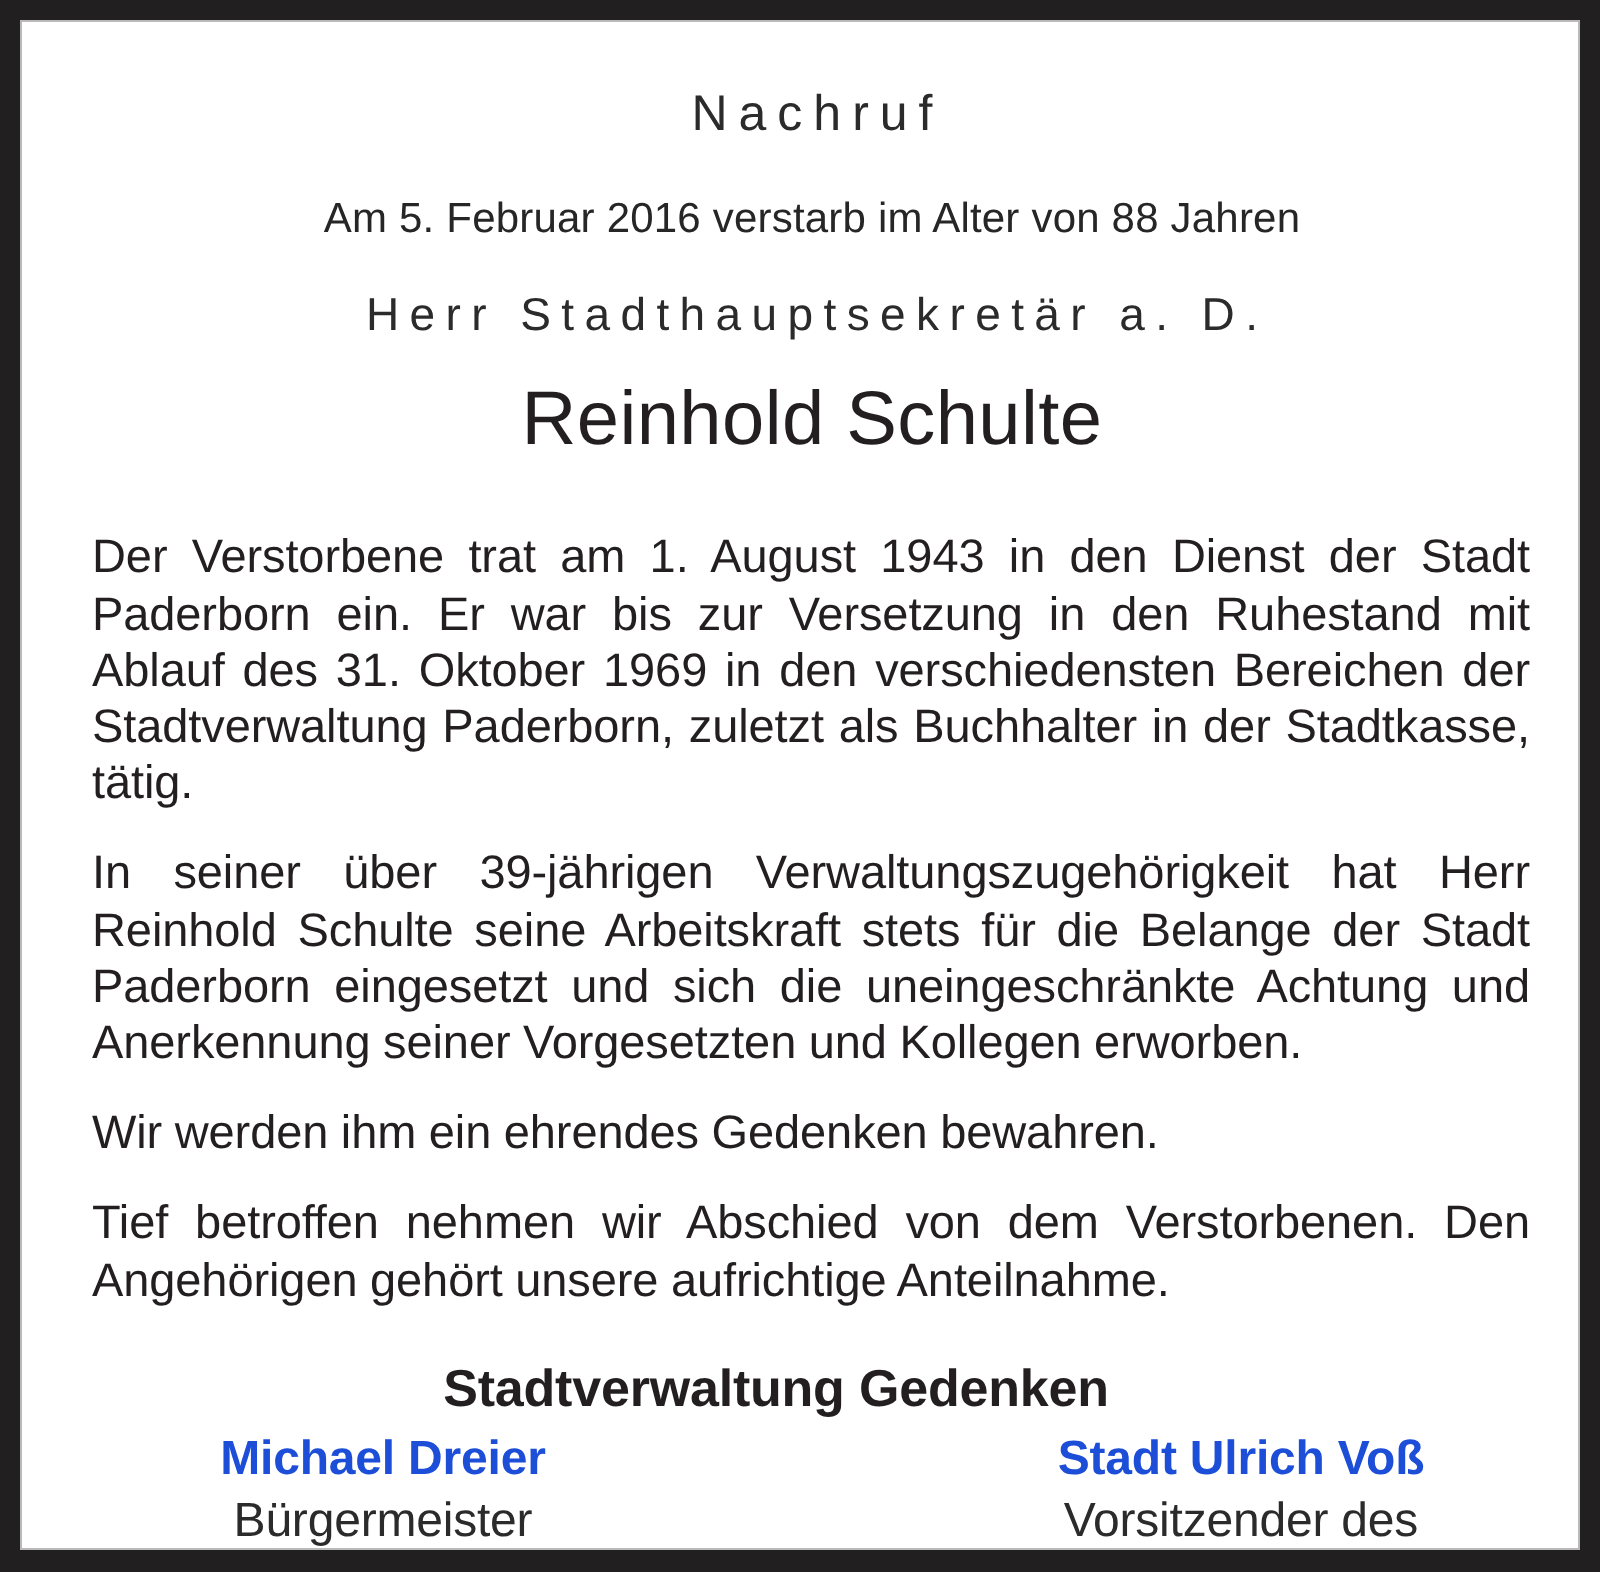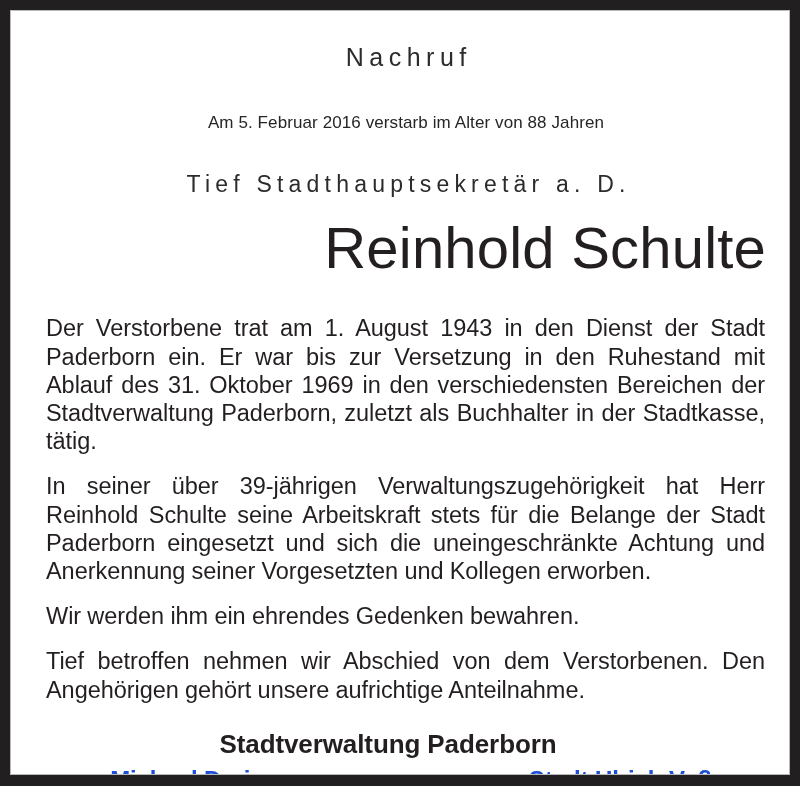"Am 5. Februar 2016 verstarb" .deceased-date { font-size: 17px -> 21px; margin: 16px -> 0 }
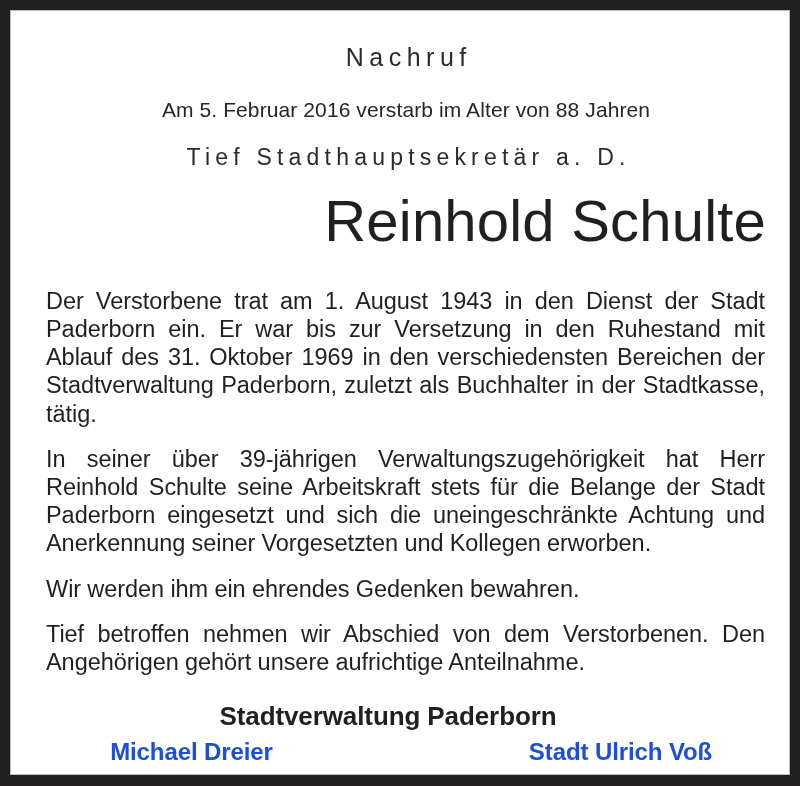"Tief Stadthauptsekretär a. D." p.deceased-title { text: Tief -> Herr }
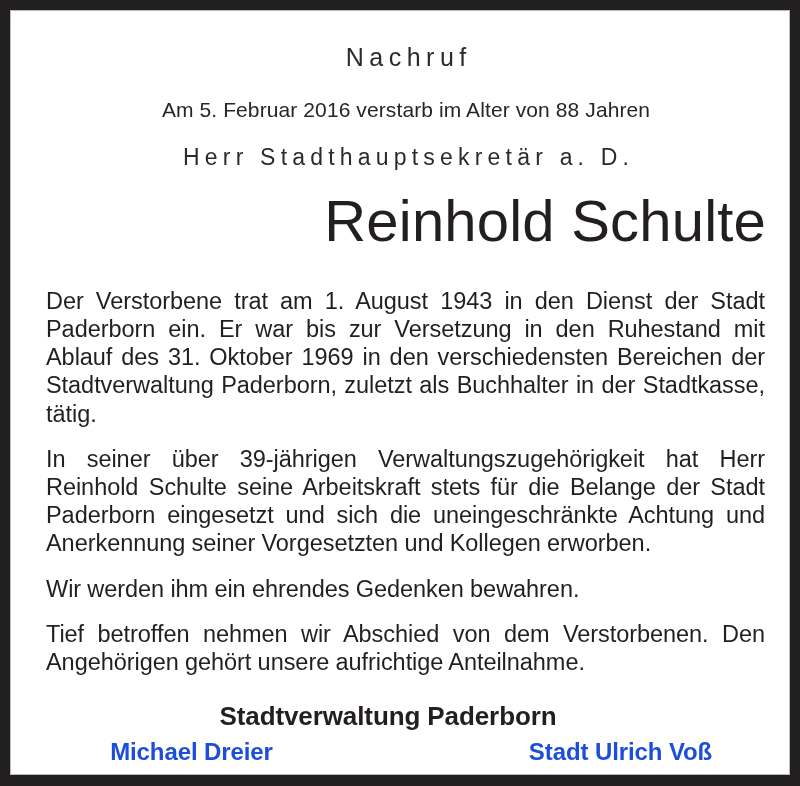"Reinhold Schulte" .deceased-name { font-size: 58px -> 38px; text-align: right -> none }
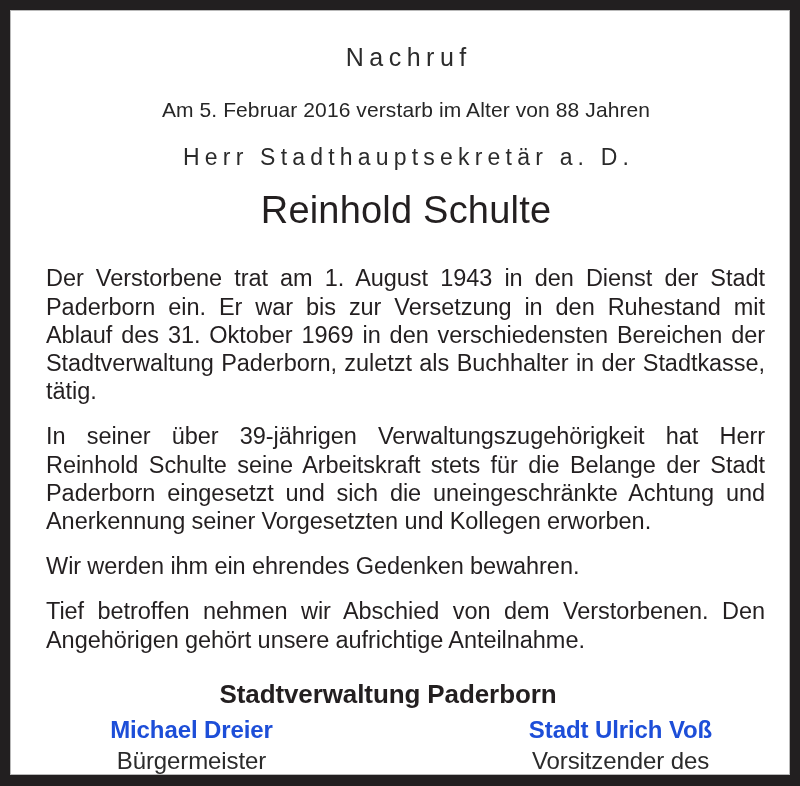"Stadtverwaltung Paderborn" p.org-name { text: Paderborn -> Gedenken }
